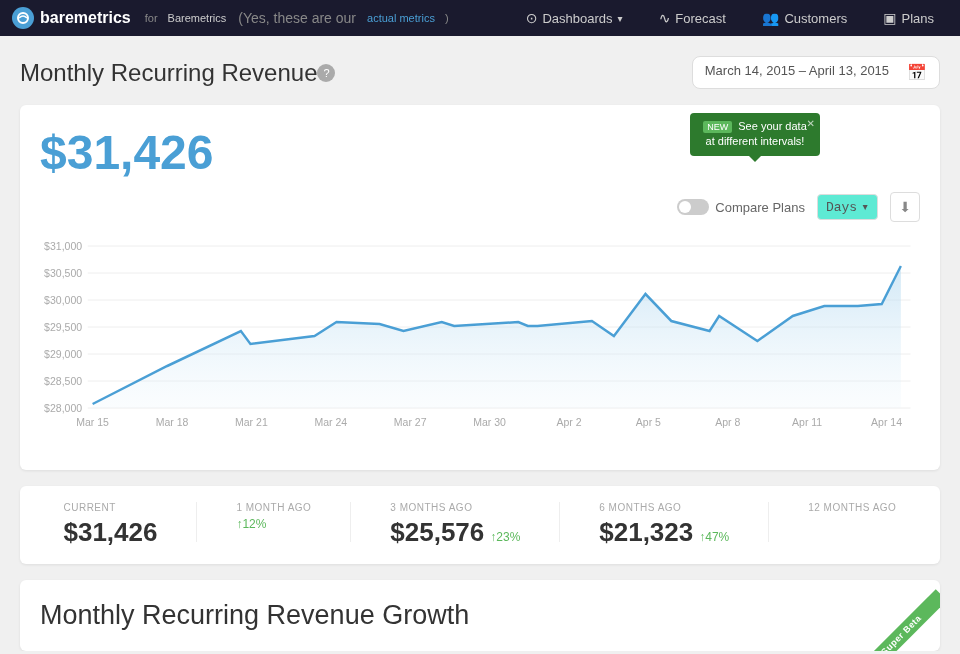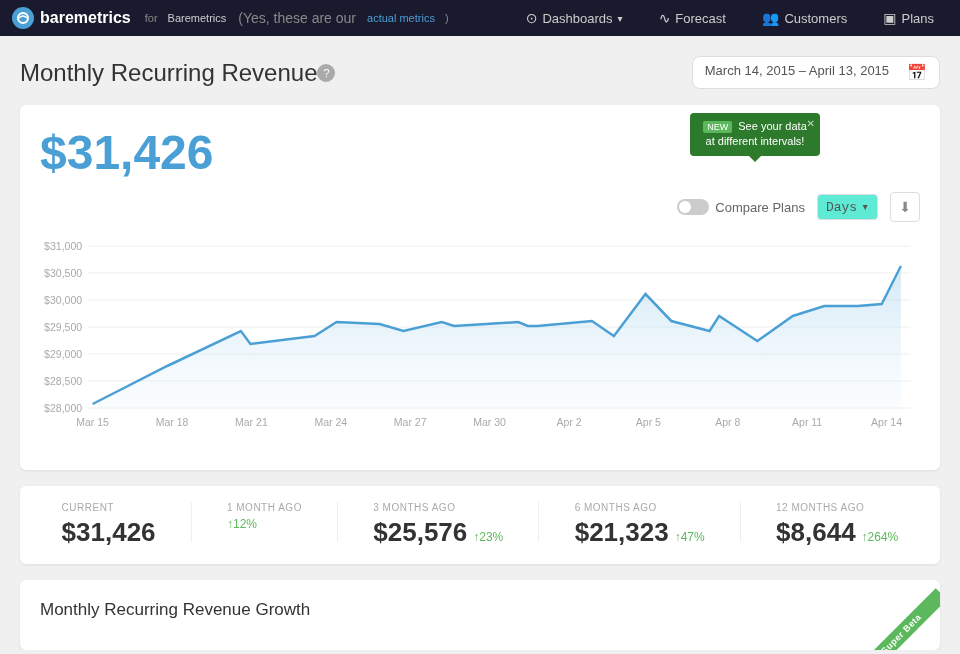"$8,644" div.stat-value-row { html: <div> <span>$8,644</span> <span>↑264%</span> </div> -> none }
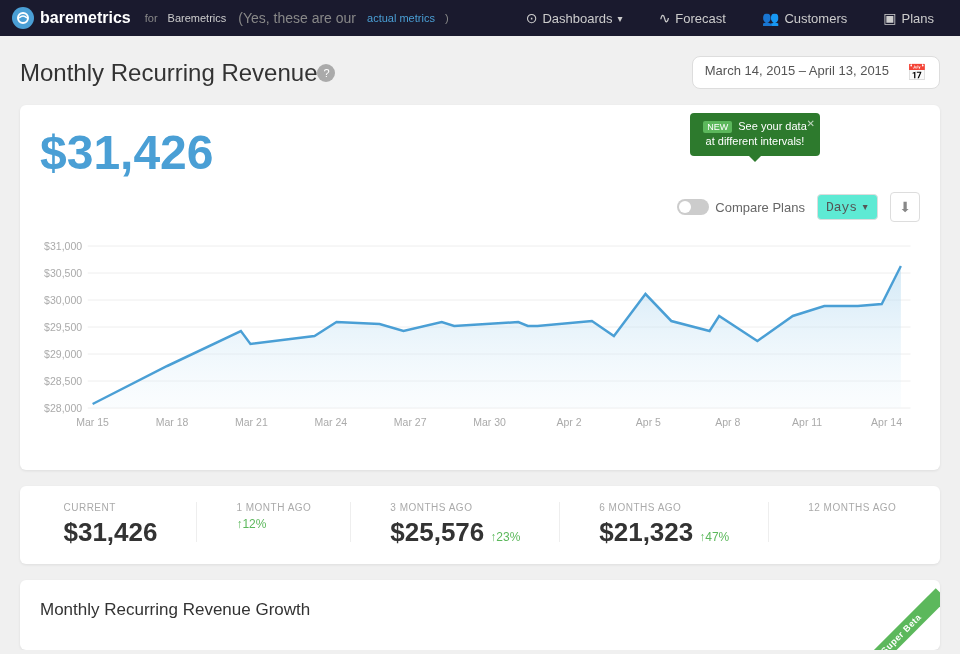"Monthly Recurring Revenue Growth" .bottom-card-title { font-size: 17px -> 27px }
